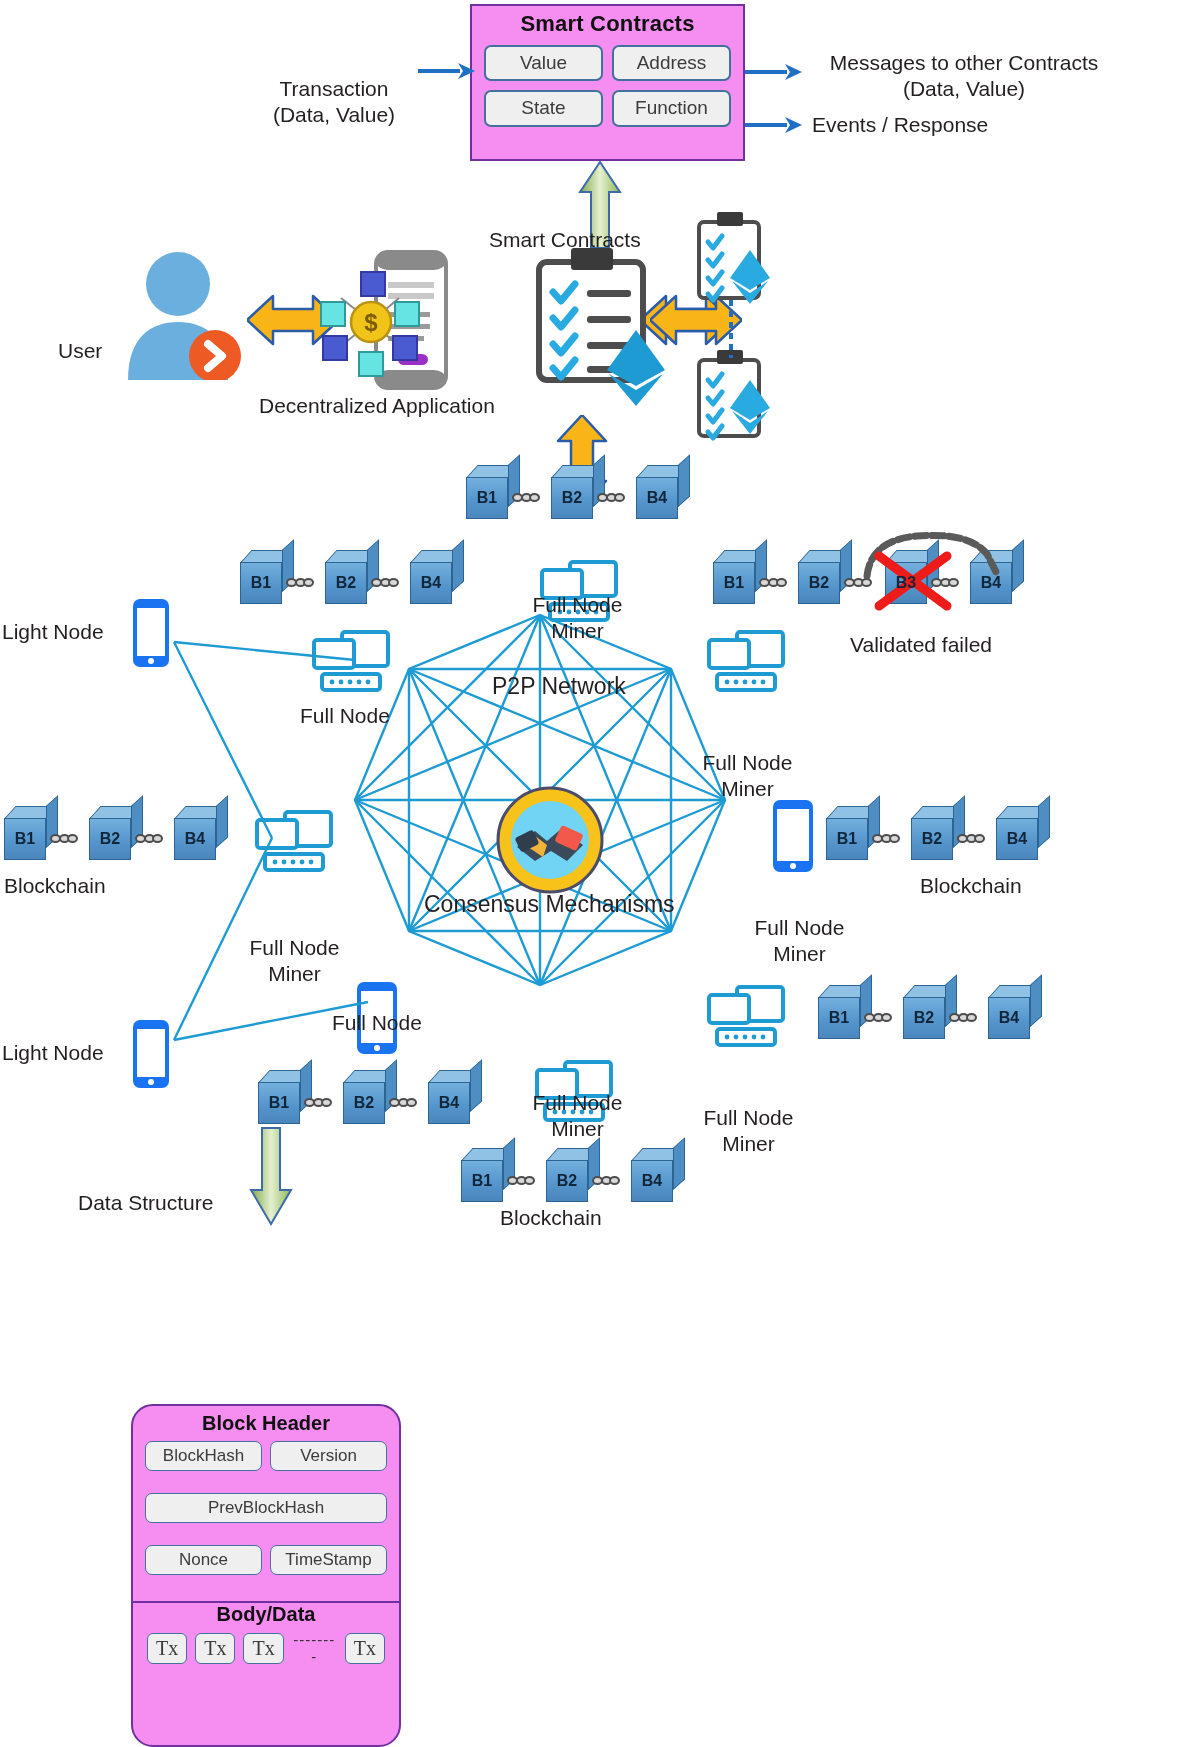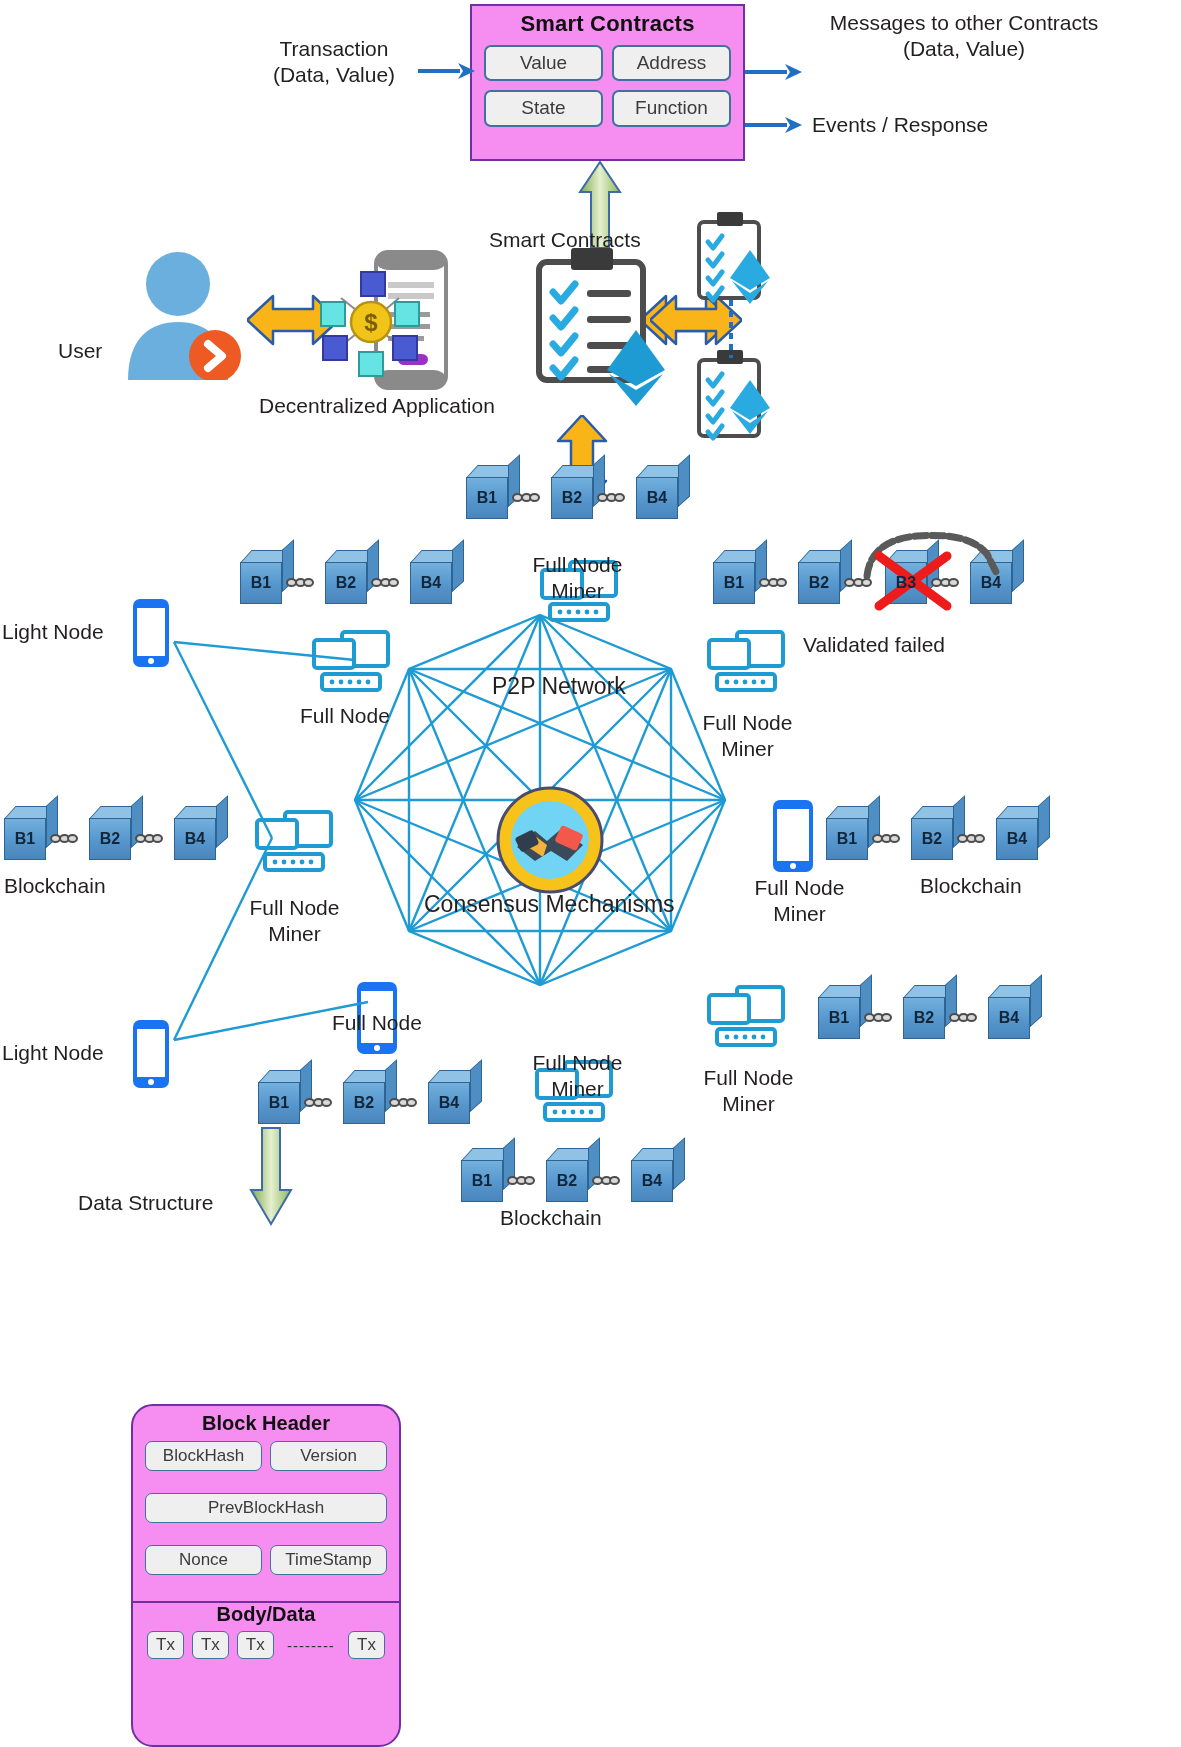"Messages to other Contracts" .lbl-c { margin-top: none -> 40px }
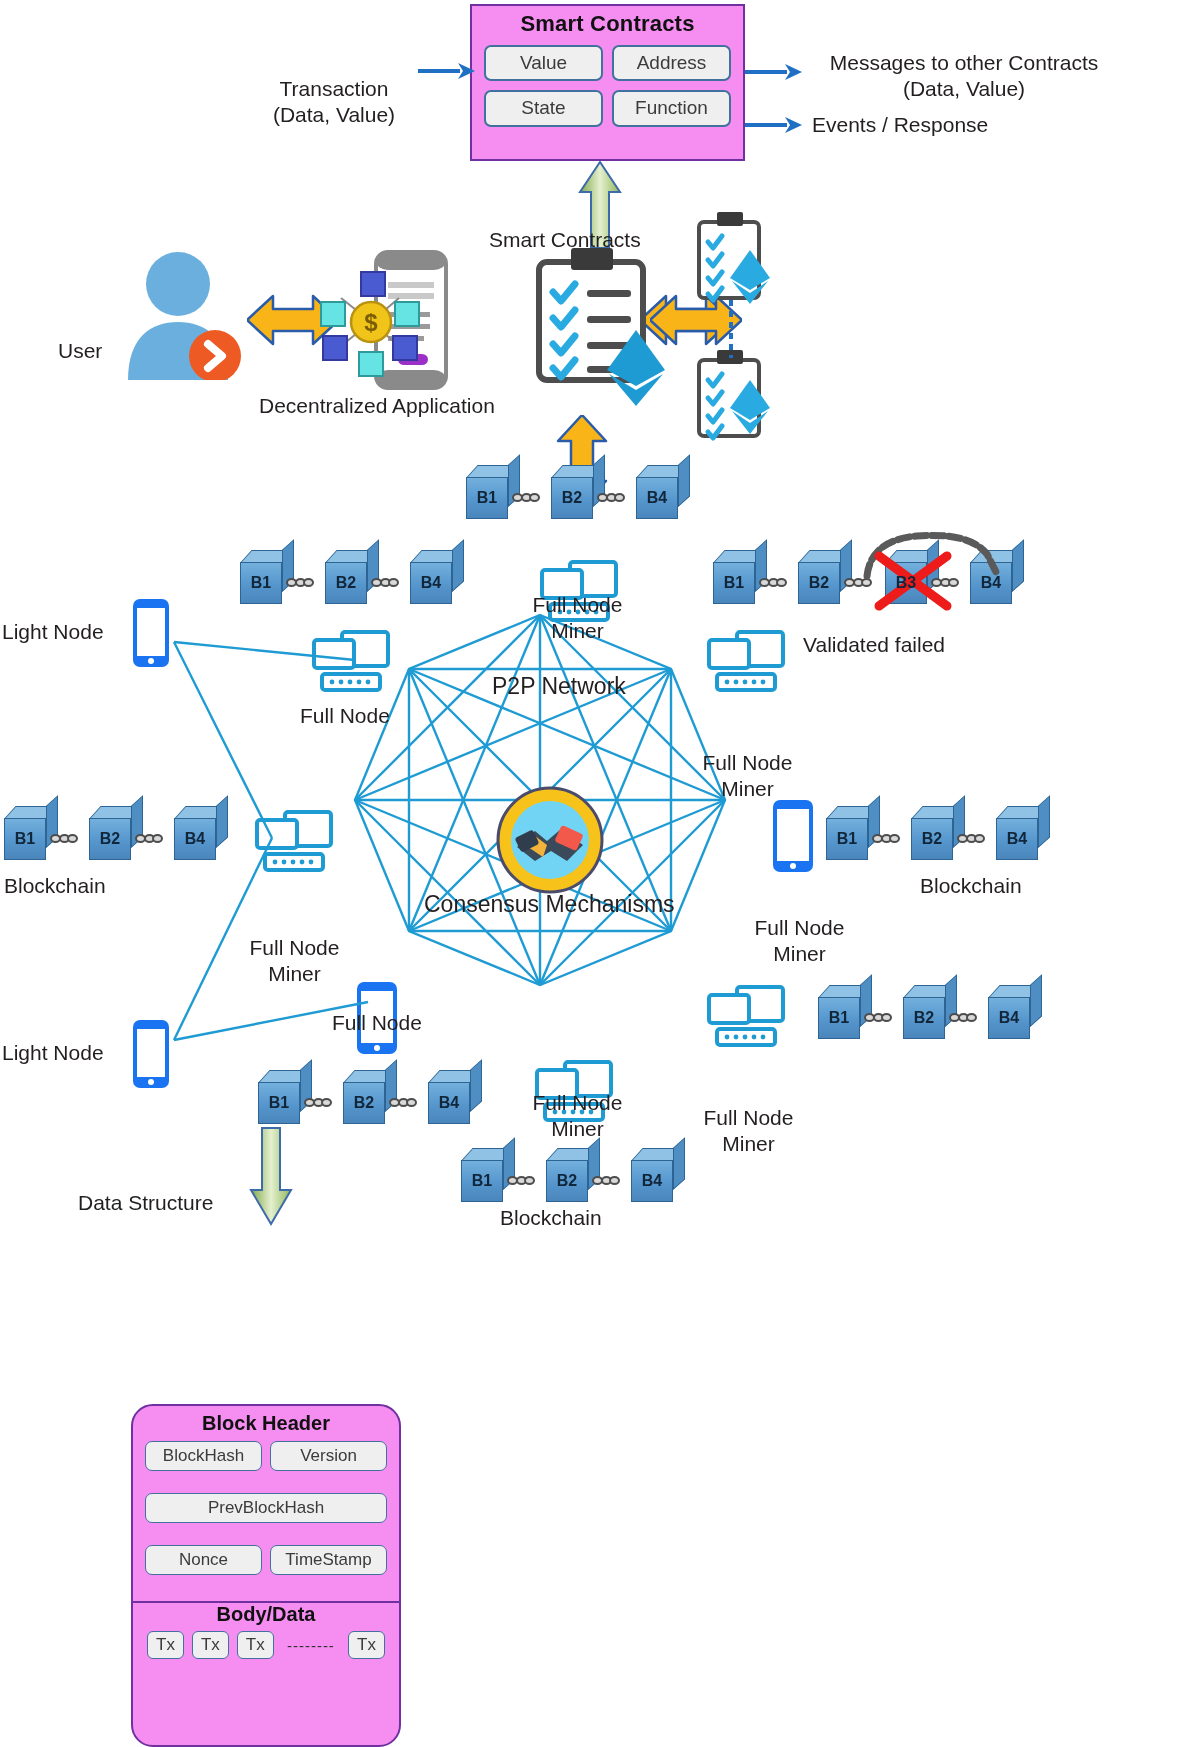"Validated failed" div.abs { left: 803px -> 850px }
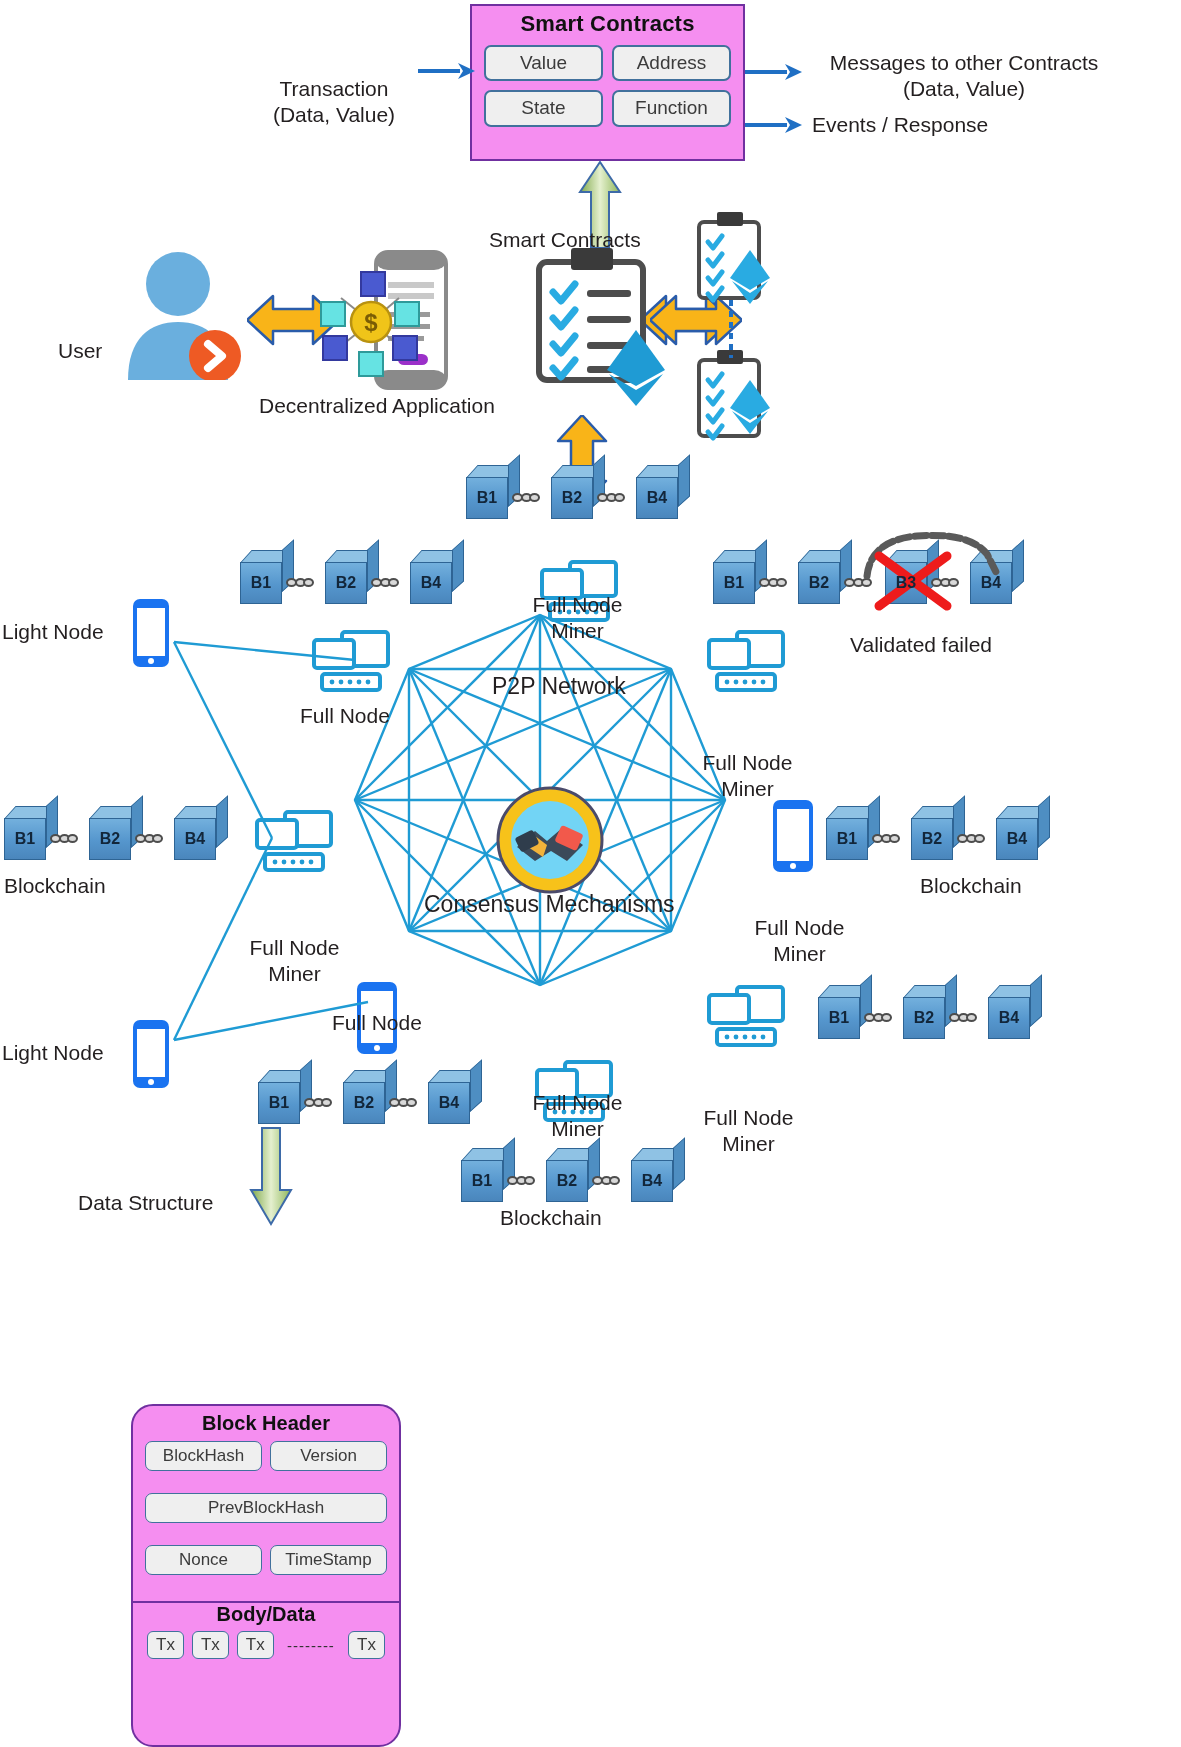"Tx" .tx-cell { font-family: none -> Liberation Serif, serif; font-size: 17px -> 20px }
